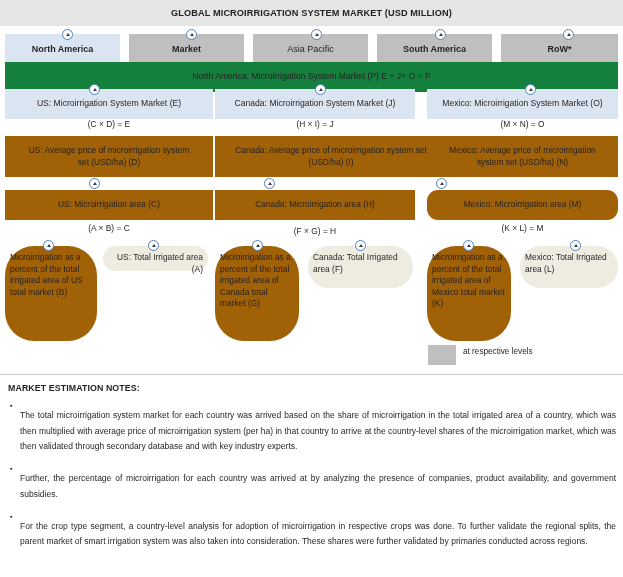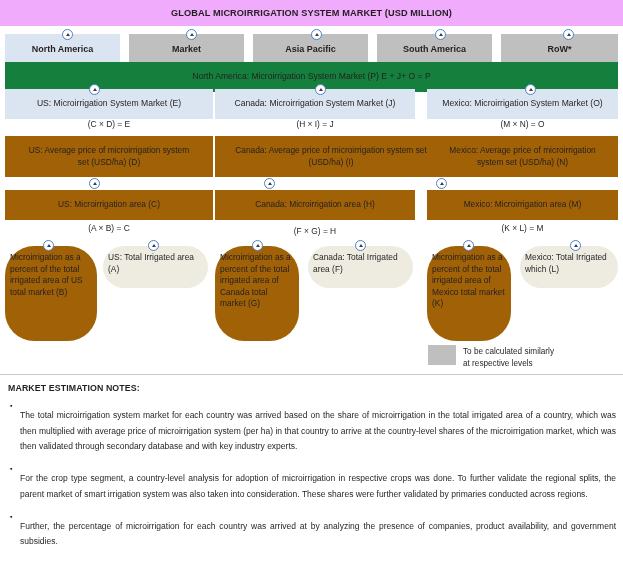"GLOBAL MICROIRRIGATION SYSTEM MARKET" .title-bar { background: #f0abfc -> #e5e5e5 }
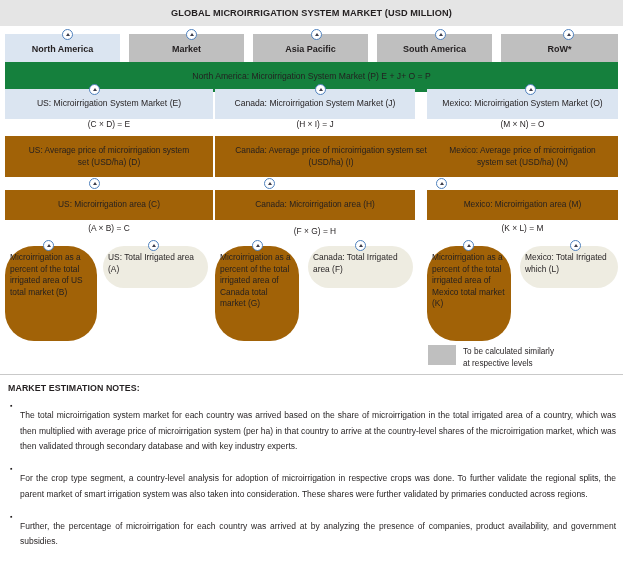"Asia Pacific" div.box { font-weight: bold -> normal }
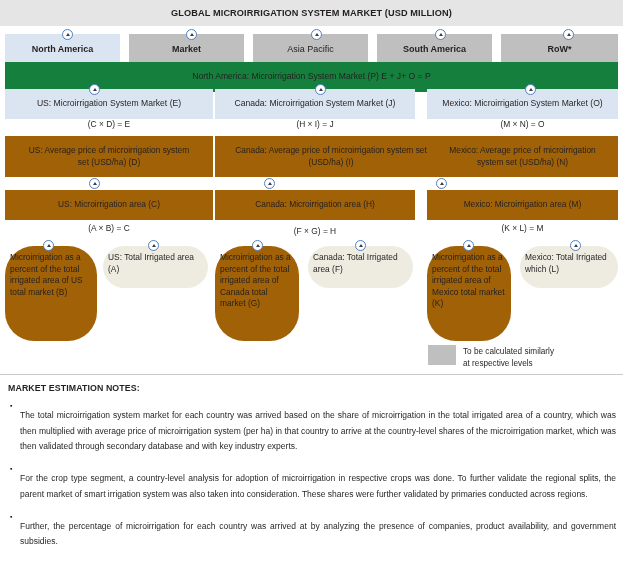"Mexico: Microirrigation area (M)" div.box { border-radius: none -> 11px }
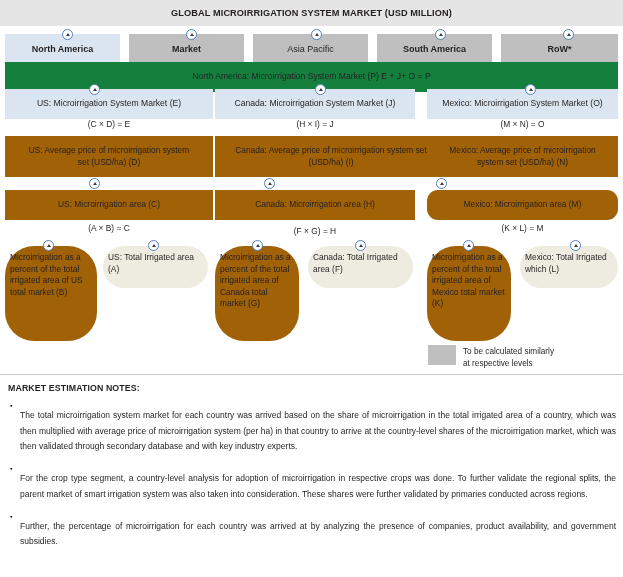"US: Total Irrigated area (A)" div.box { height: 42px -> 25px; text-align: none -> right }
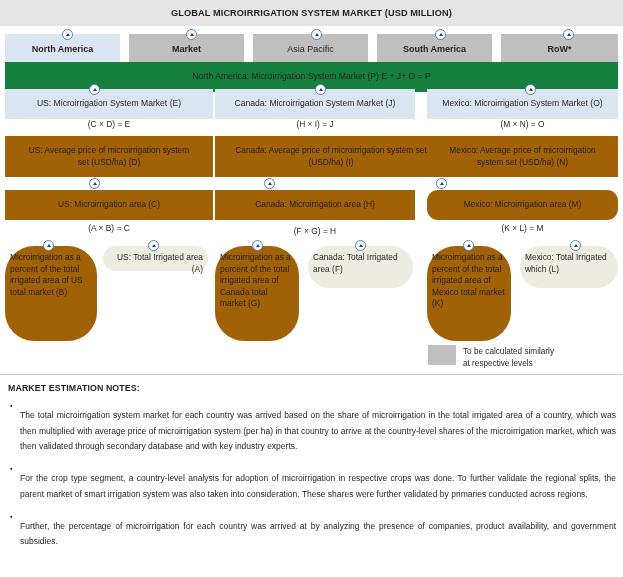"Mexico: Total Irrigated which (L)" div.box { text: which -> area }
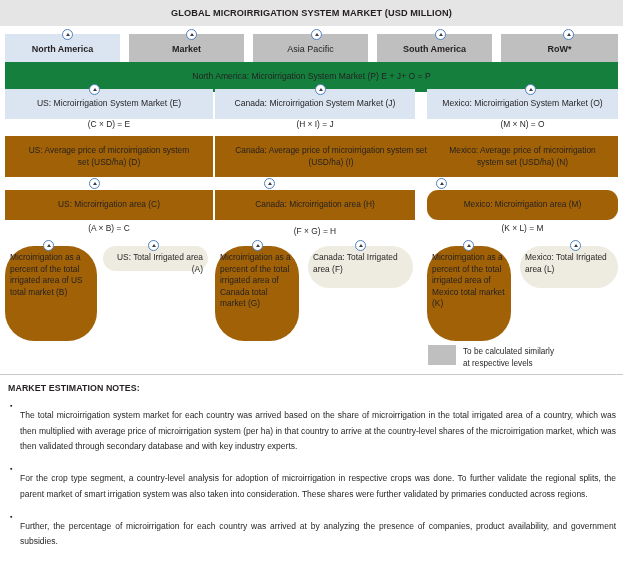"To be calculated similarly" div { html: <div>To be calculated similarly</div> -> none }
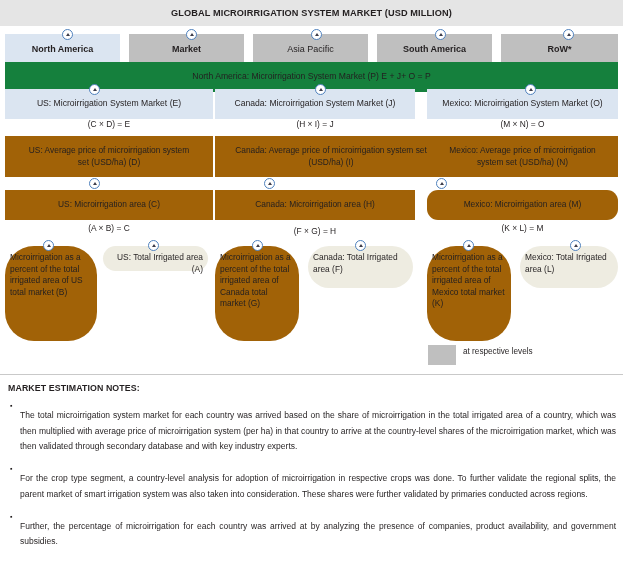"For the crop type segment," div.note-item { order: before "Further, the percentage of" -> after "Further, the percentage of" }
